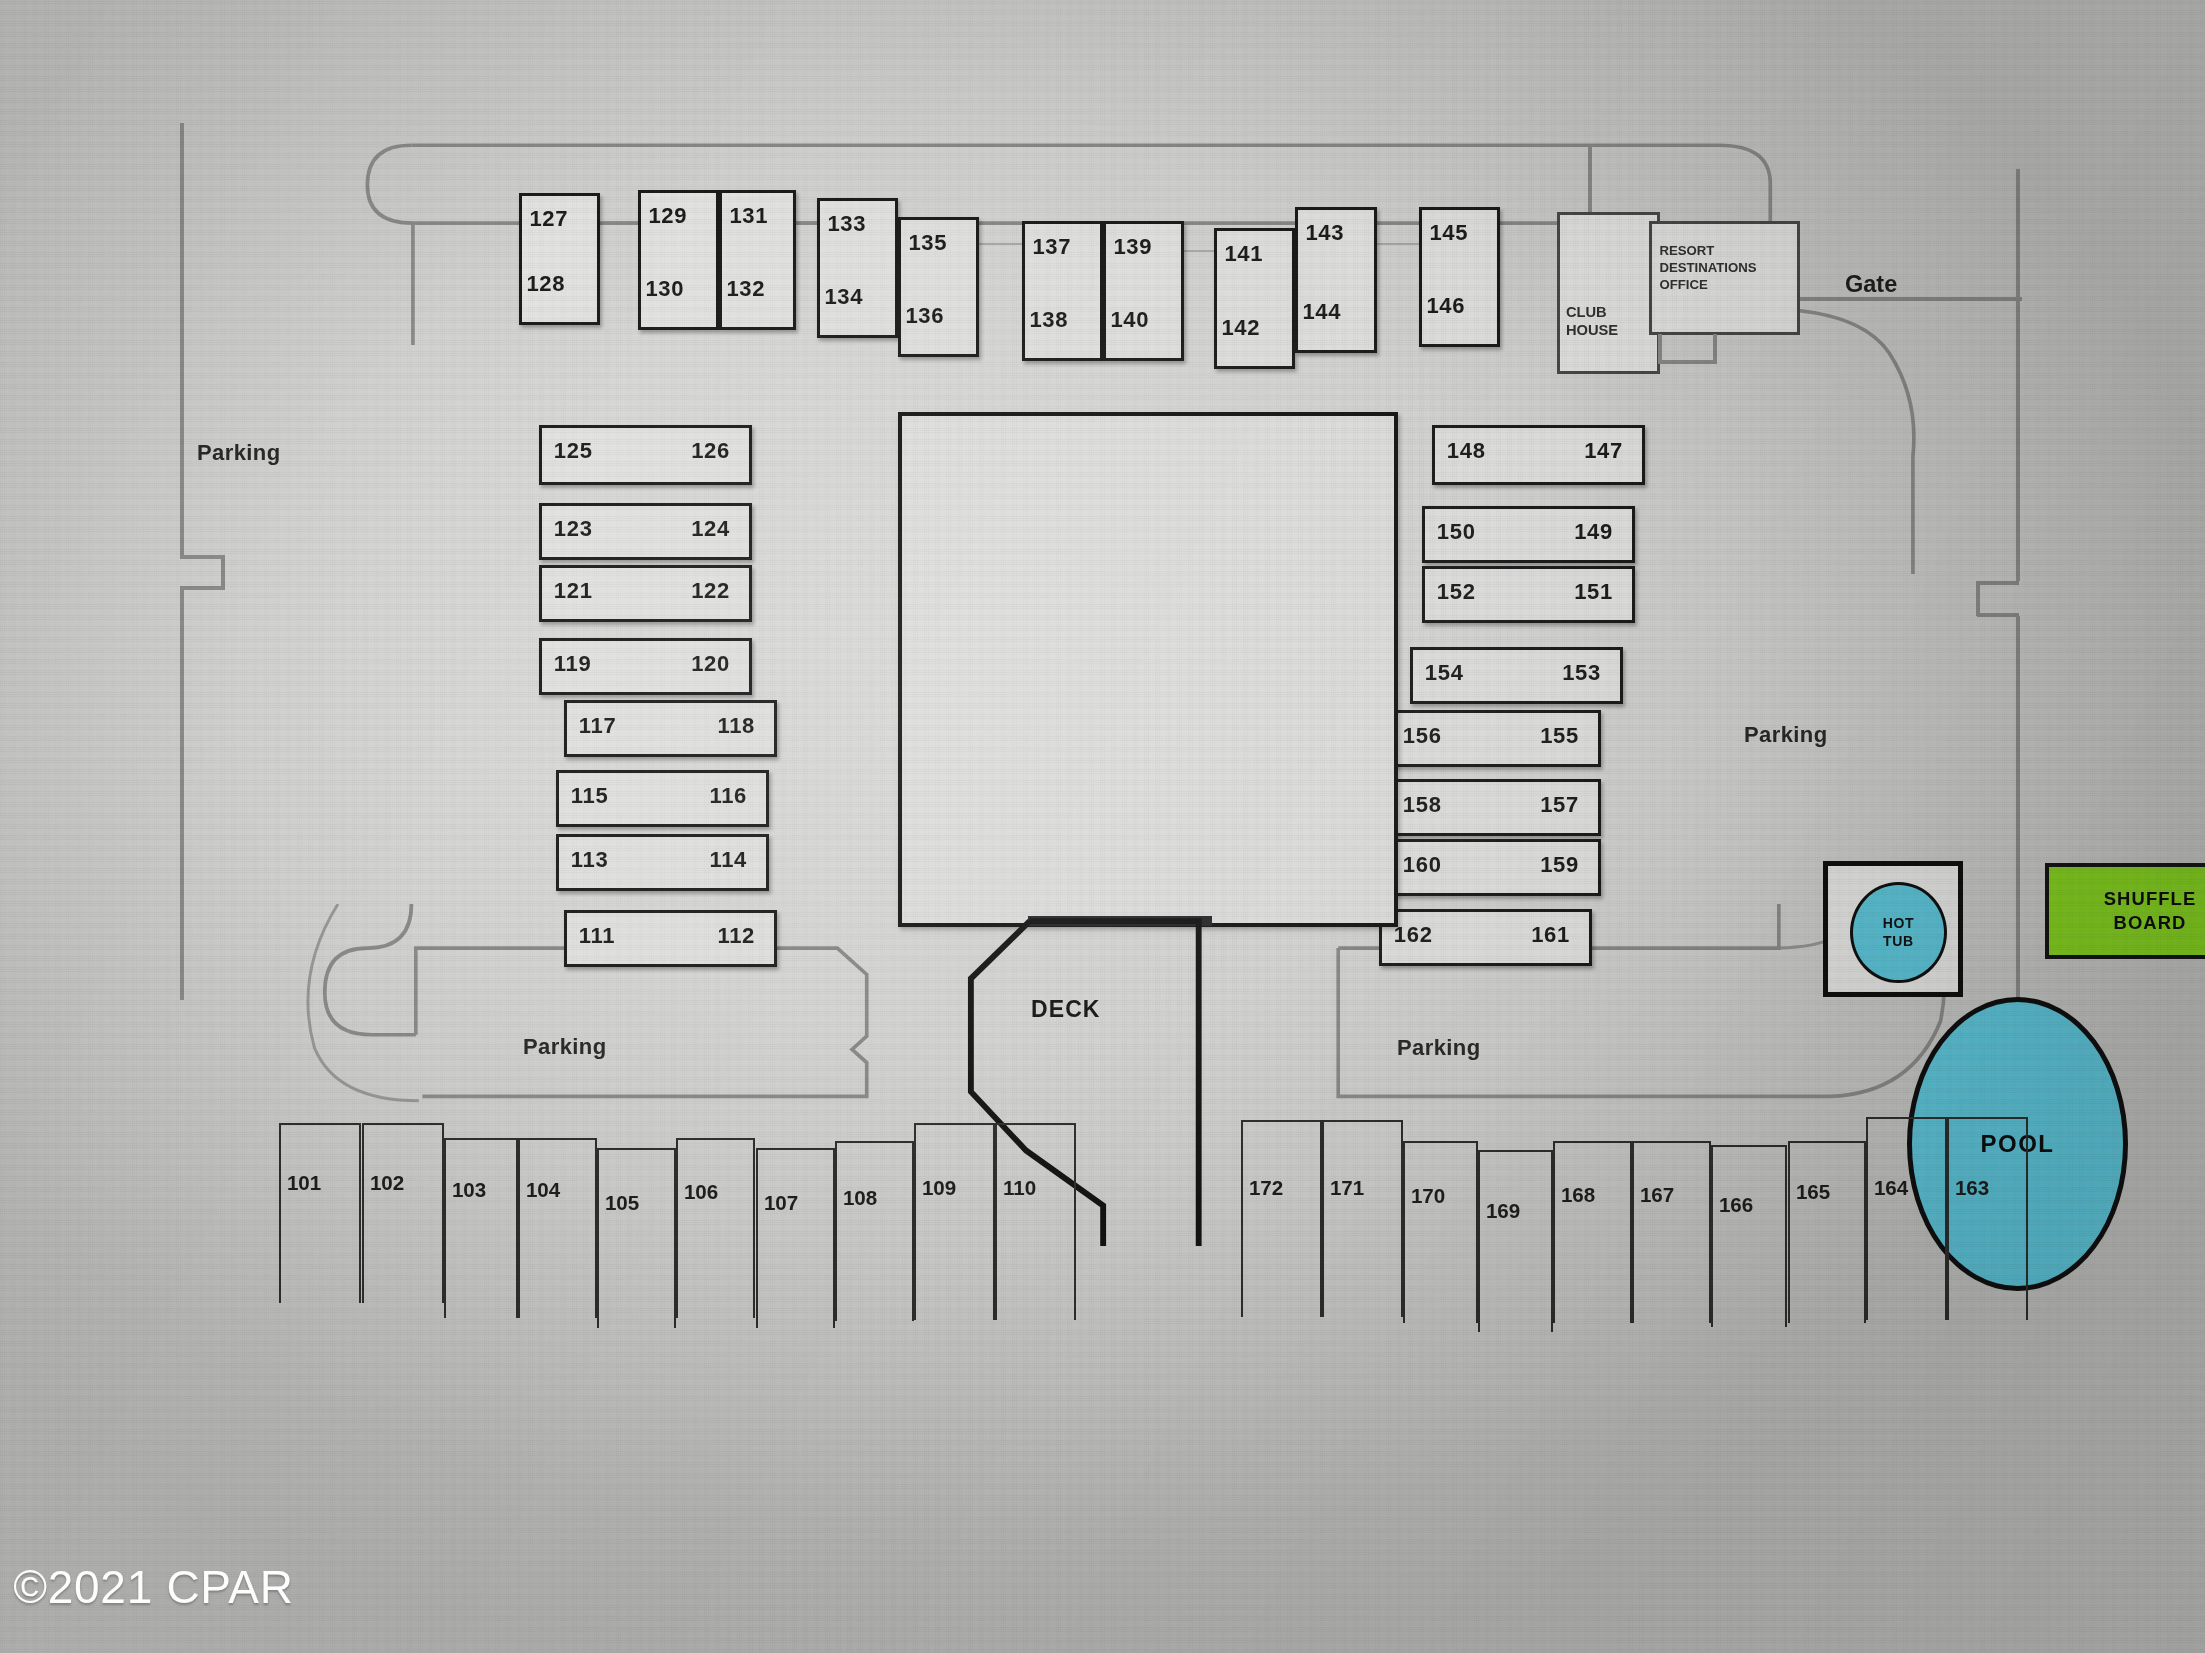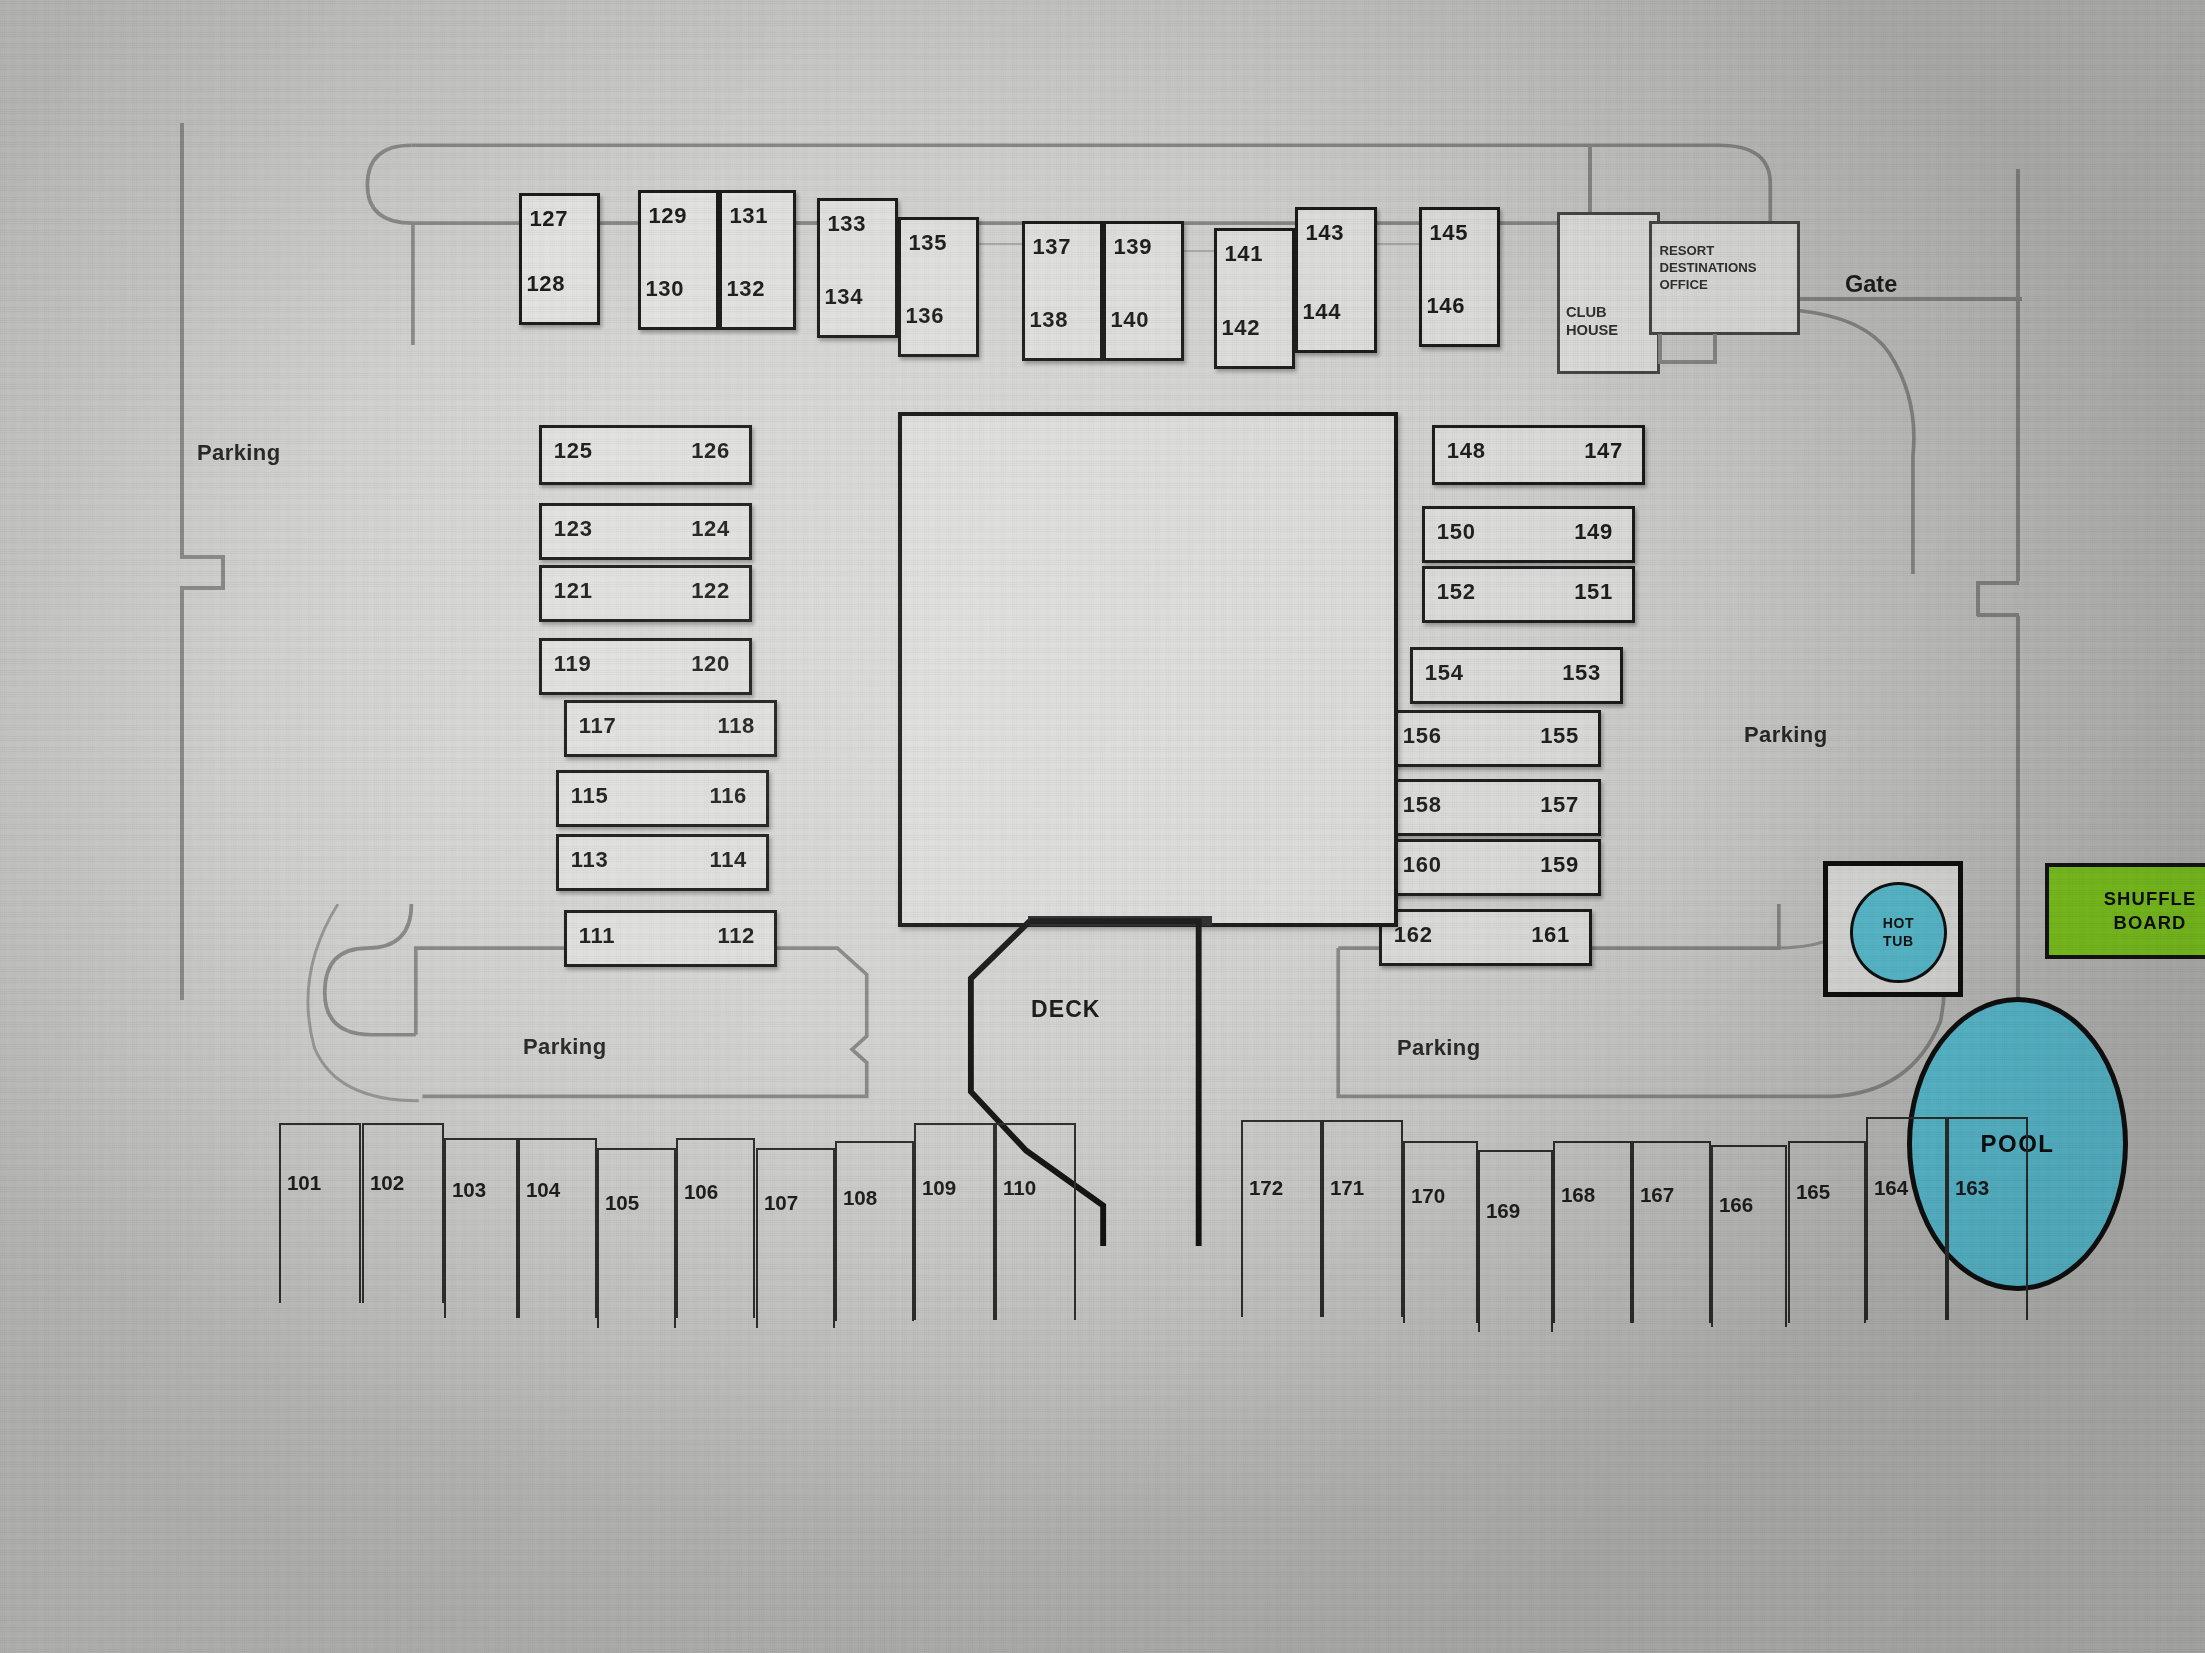"©2021 CPAR" div { html: none -> <div>©2021 CPAR</div> }
